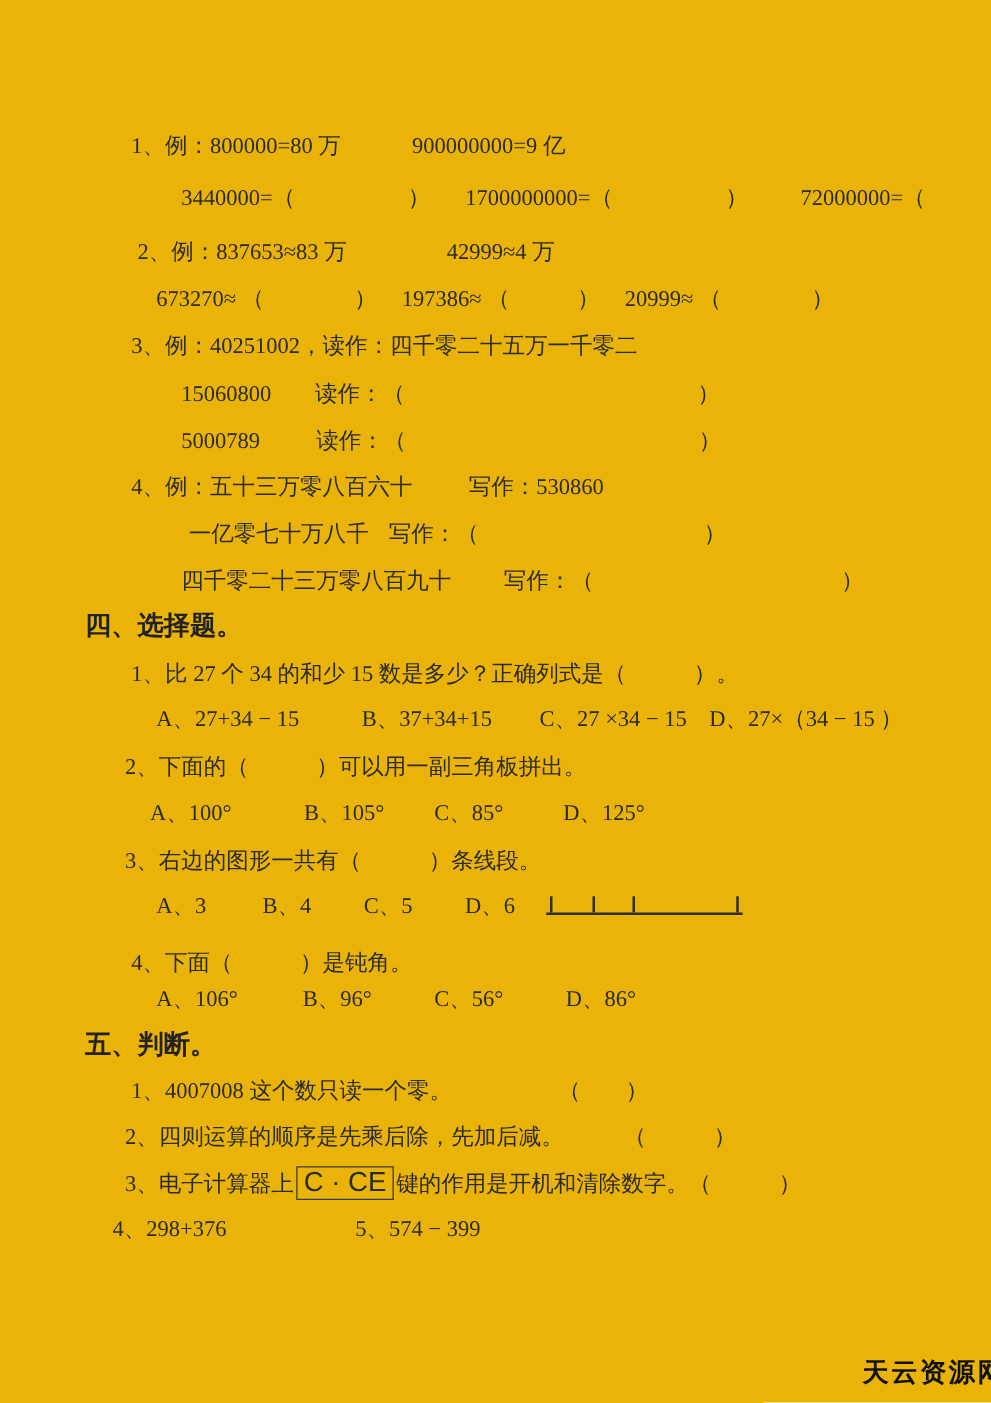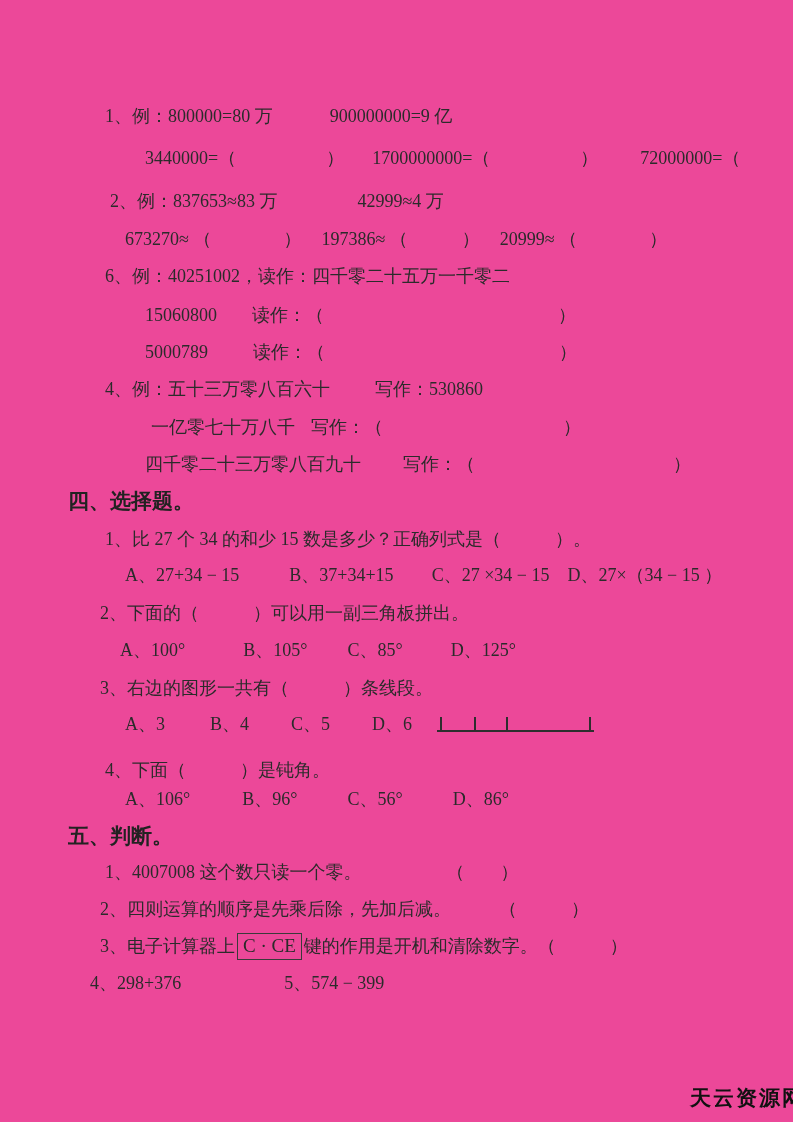"1、例：800000=80 万 900000000=9 亿" .page { background: #ec4899 -> #eab308 }
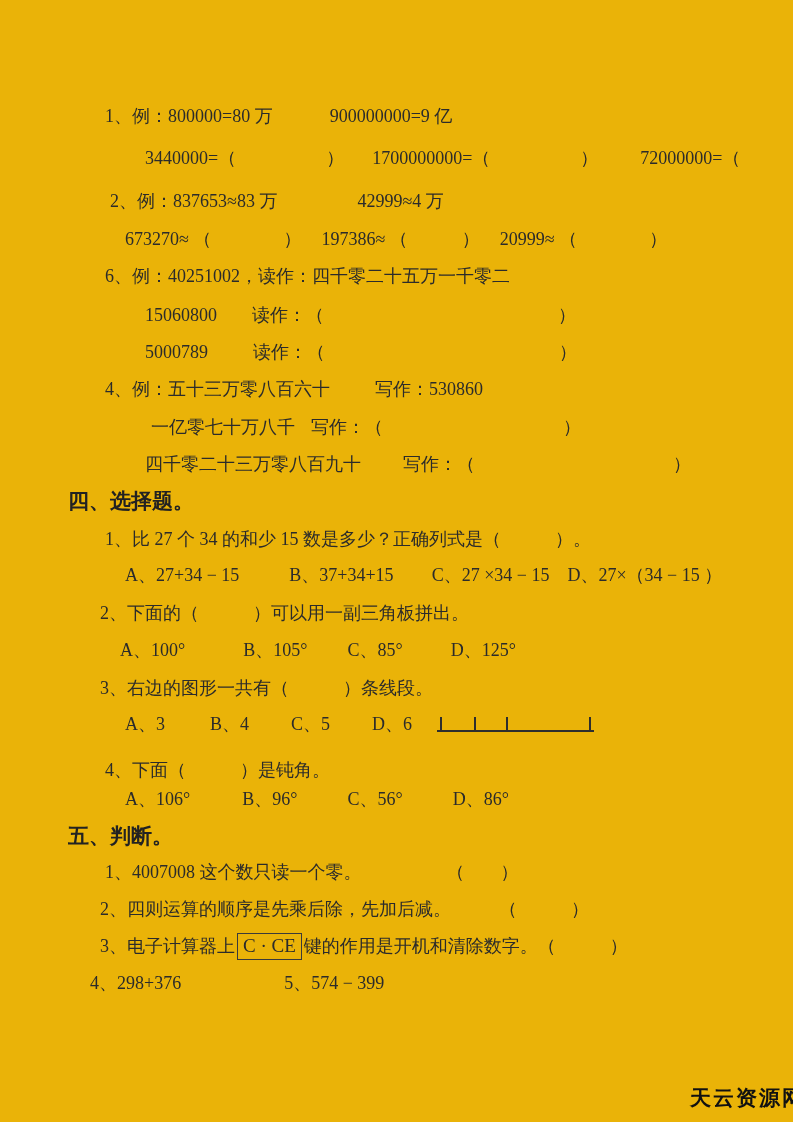"6、例：40251002，读作：四千零二十五万一千零二" span { text: 6 -> 3 }
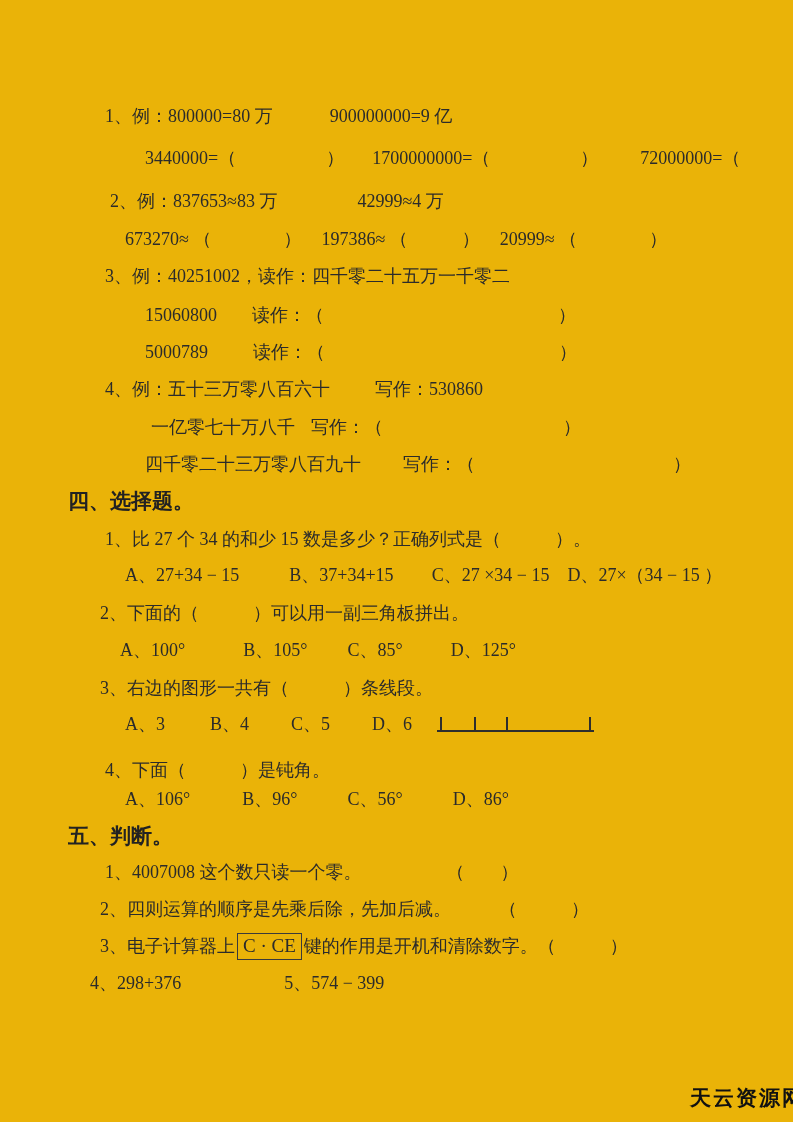"C · CE" .key-box { font-family: Liberation Serif, serif -> Liberation Sans, sans-serif; font-size: 19px -> 22px }
